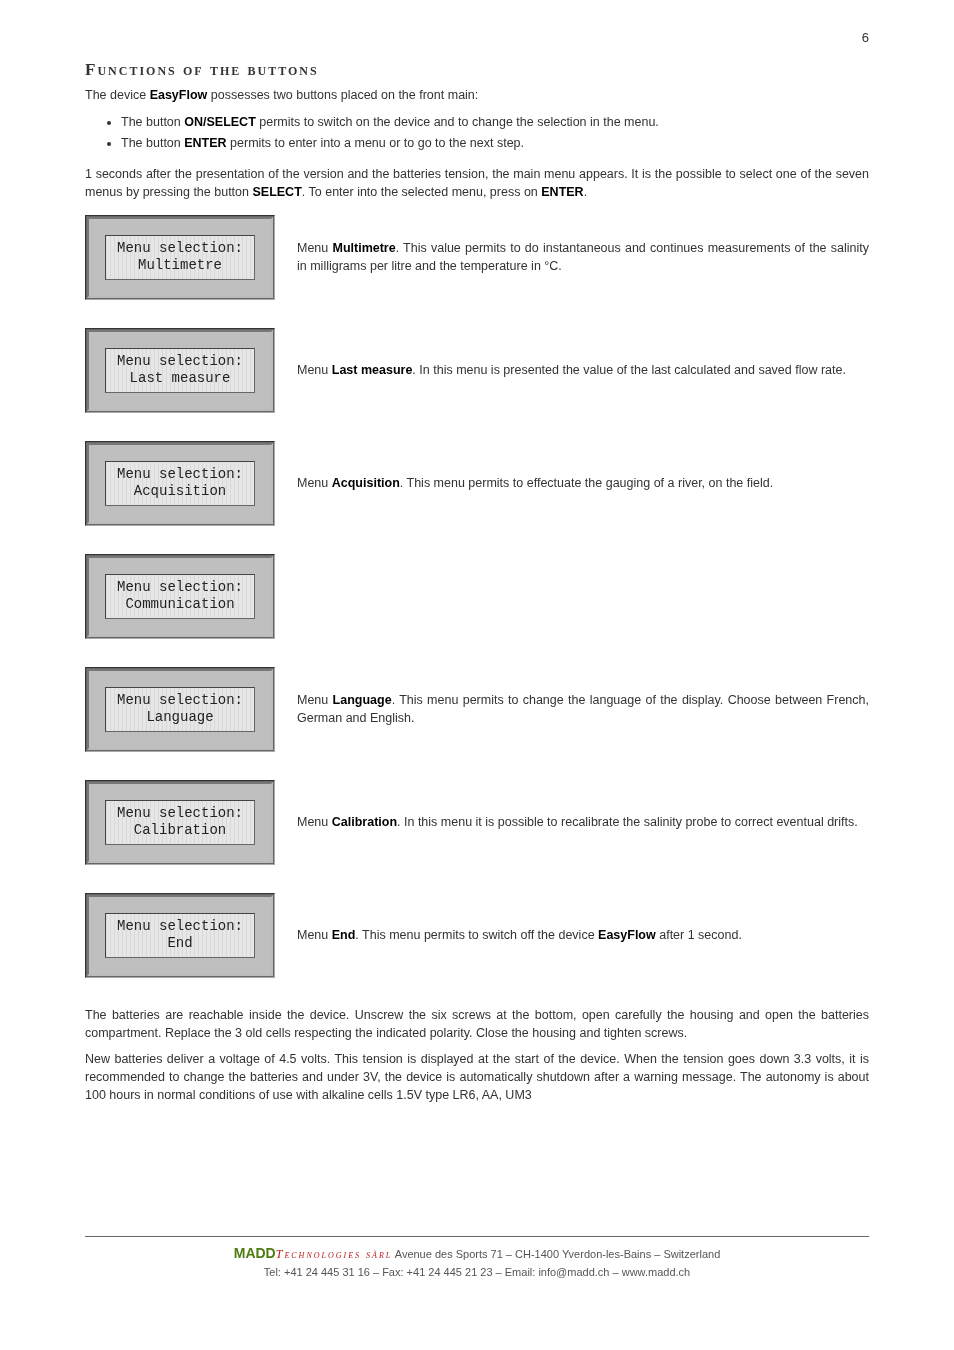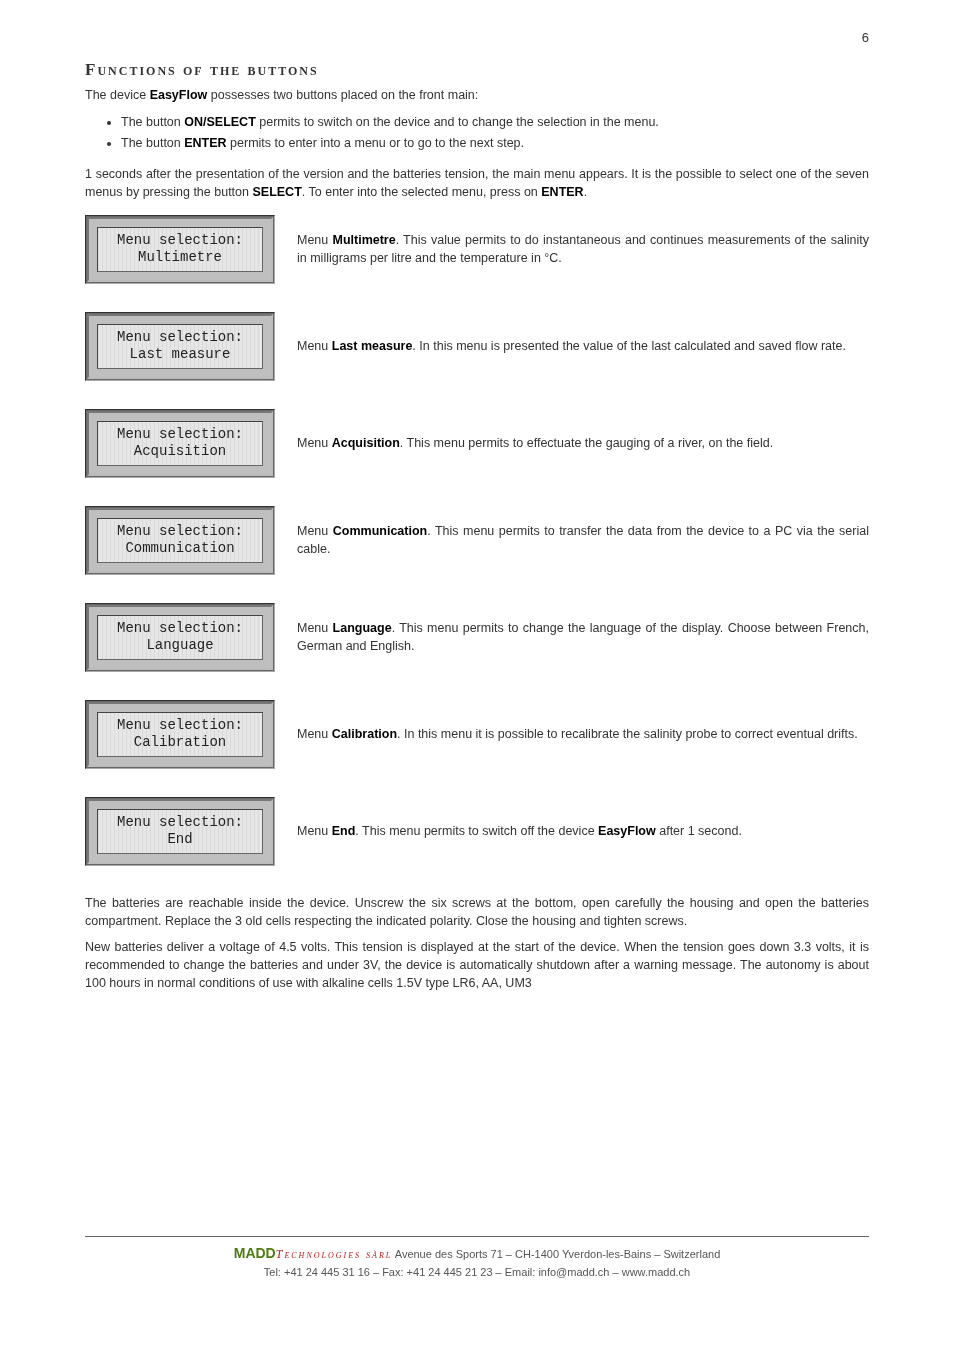"Menu selection:" .lcd-mid { padding: 8px -> 16px }
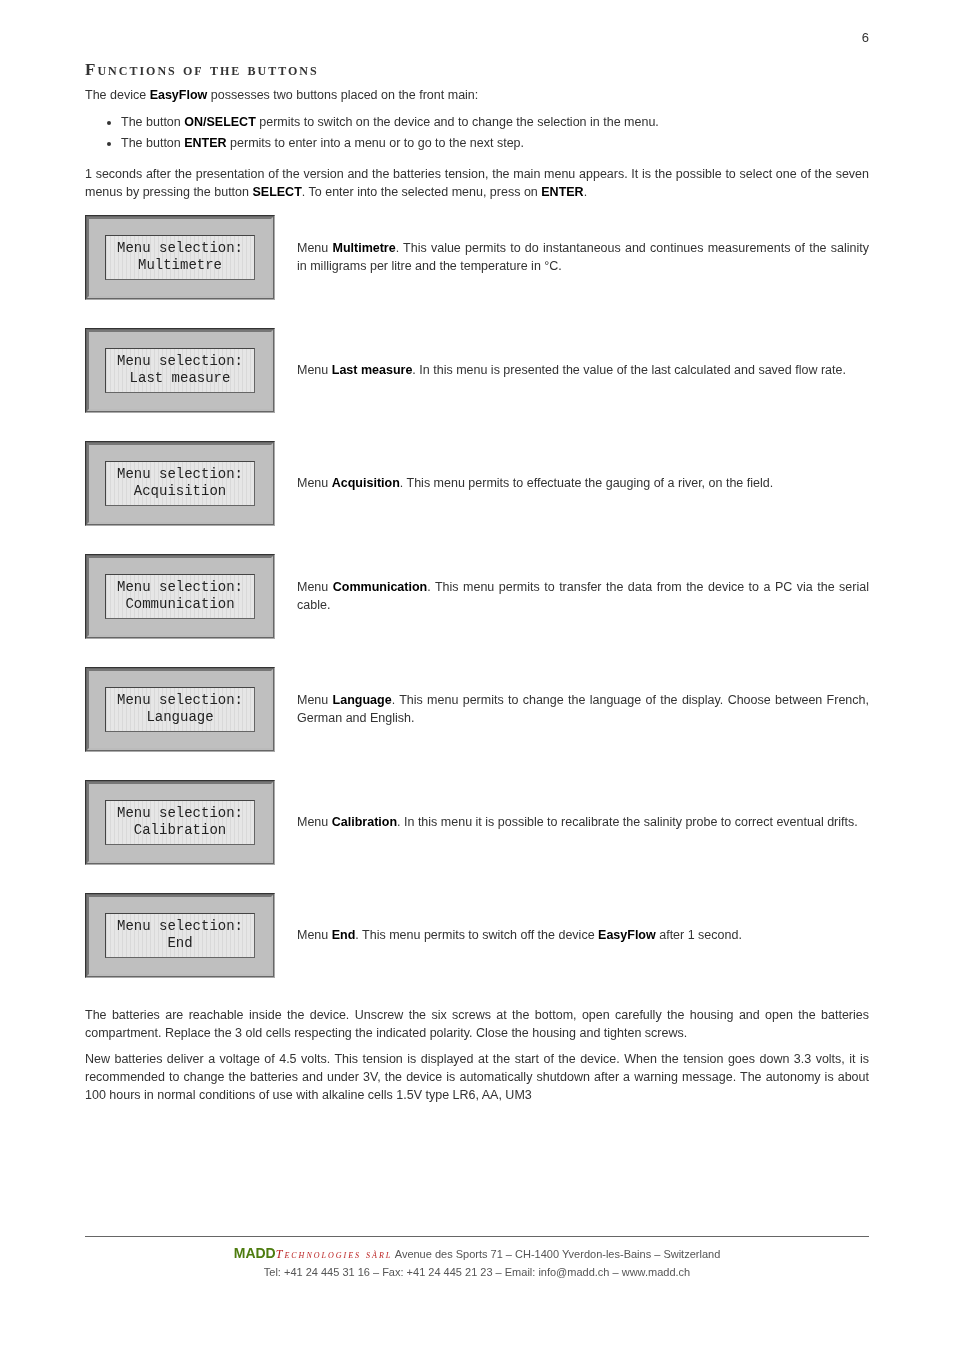"Menu Communication. This menu permits" div.menu-desc { html: <div><span>Menu </span><b>Communication</b><span>. This menu permits to transfer the data from the device to a PC via the serial cable.</span></div> -> none }
